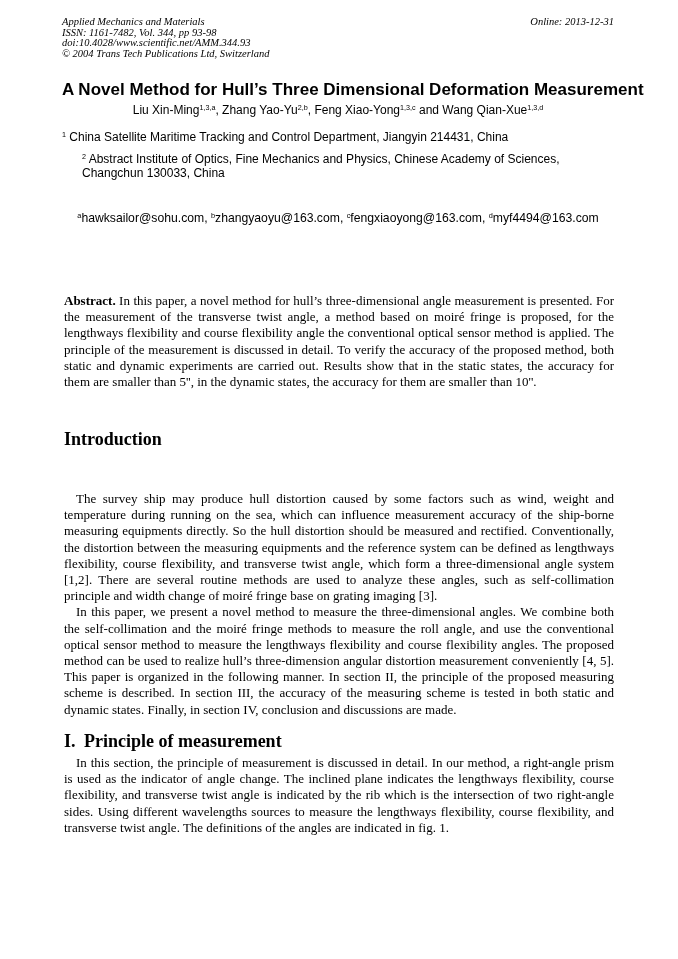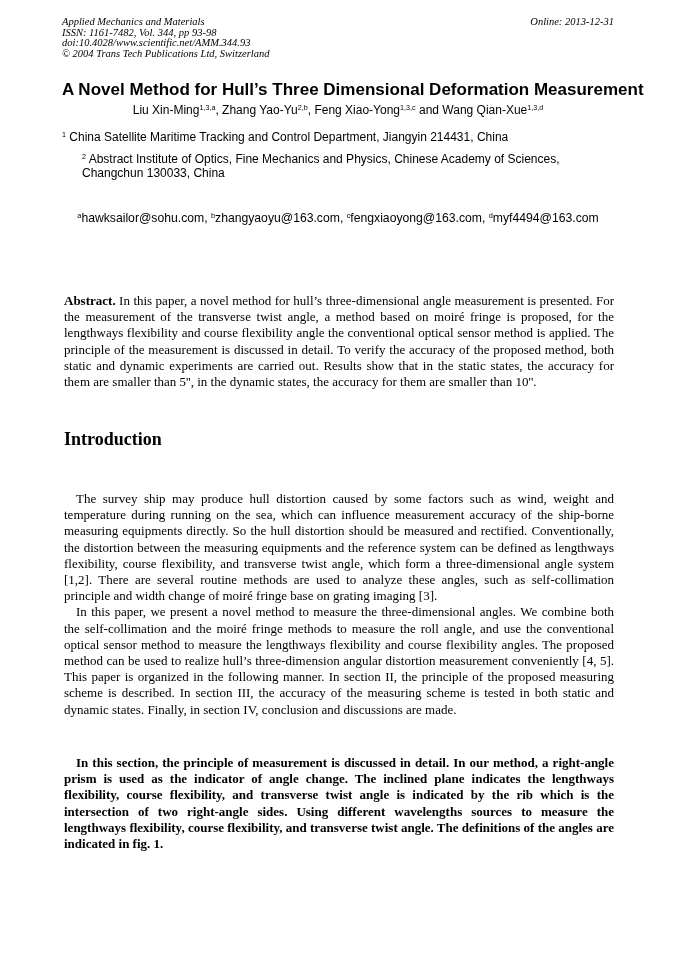"I. Principle of measurement" div.section-heading { html: none -> <div> <span>I.</span><span>Principle of measurement</span> </div> }
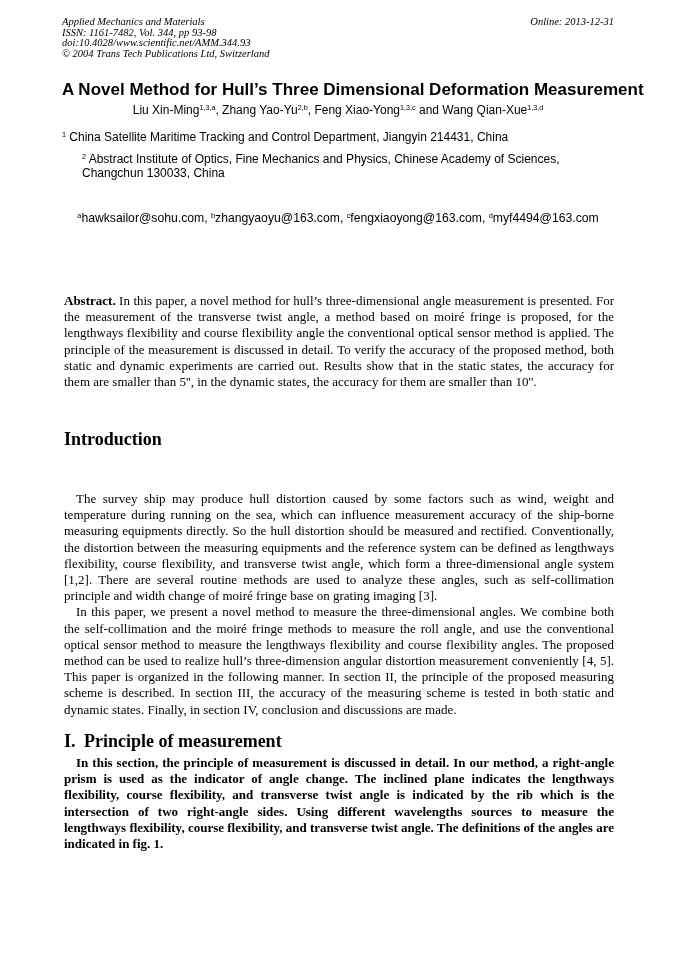"In this section, the principle" div.body-text { font-weight: bold -> none }
